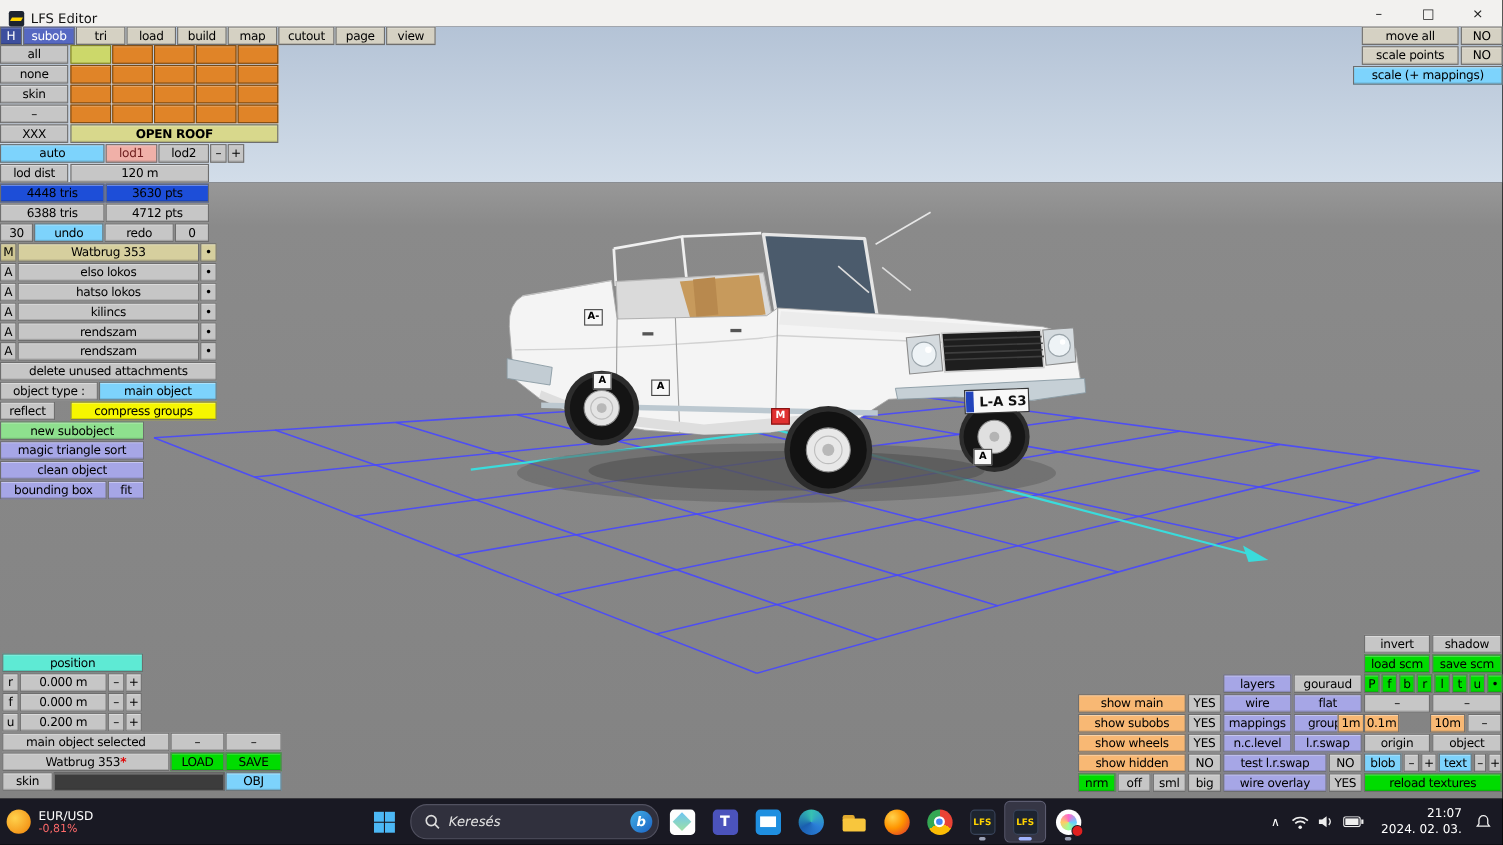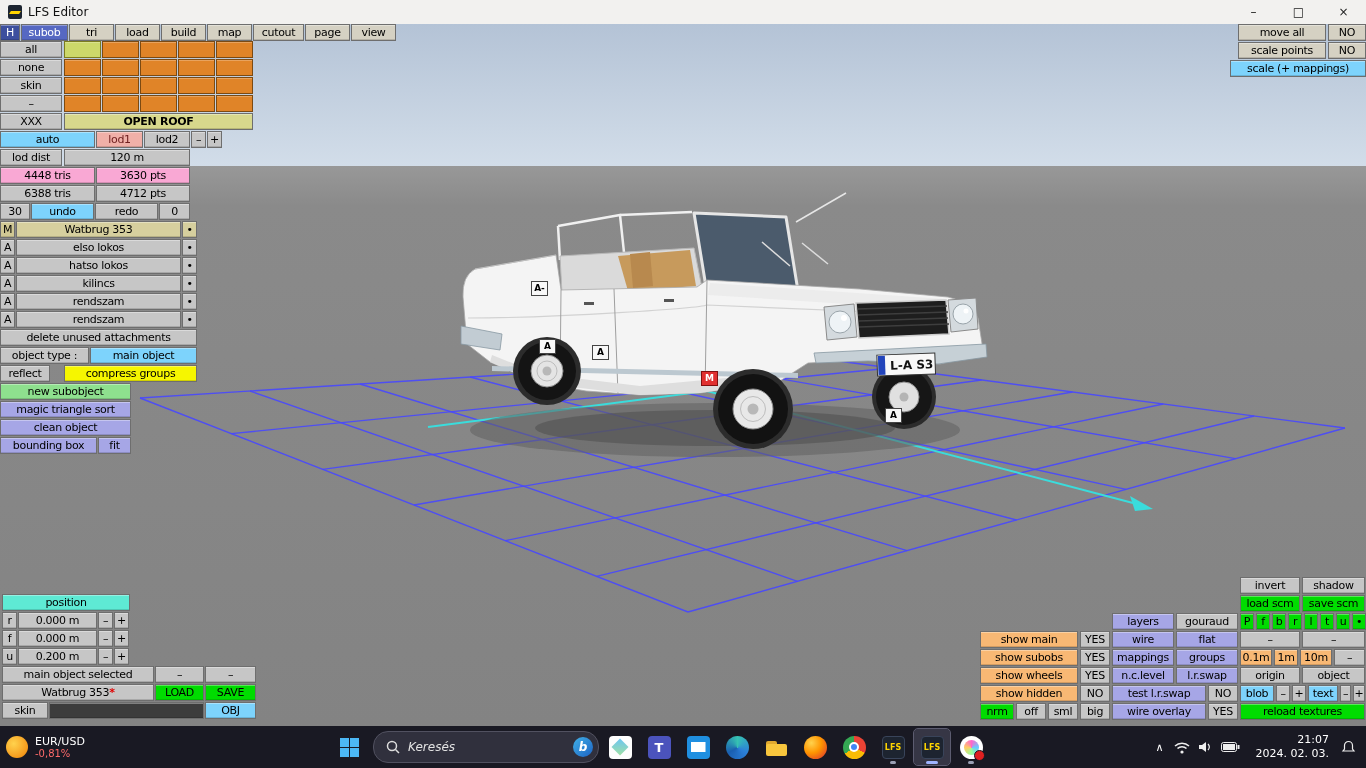"LFS Editor" #titlebar { align-items: center -> flex-end }
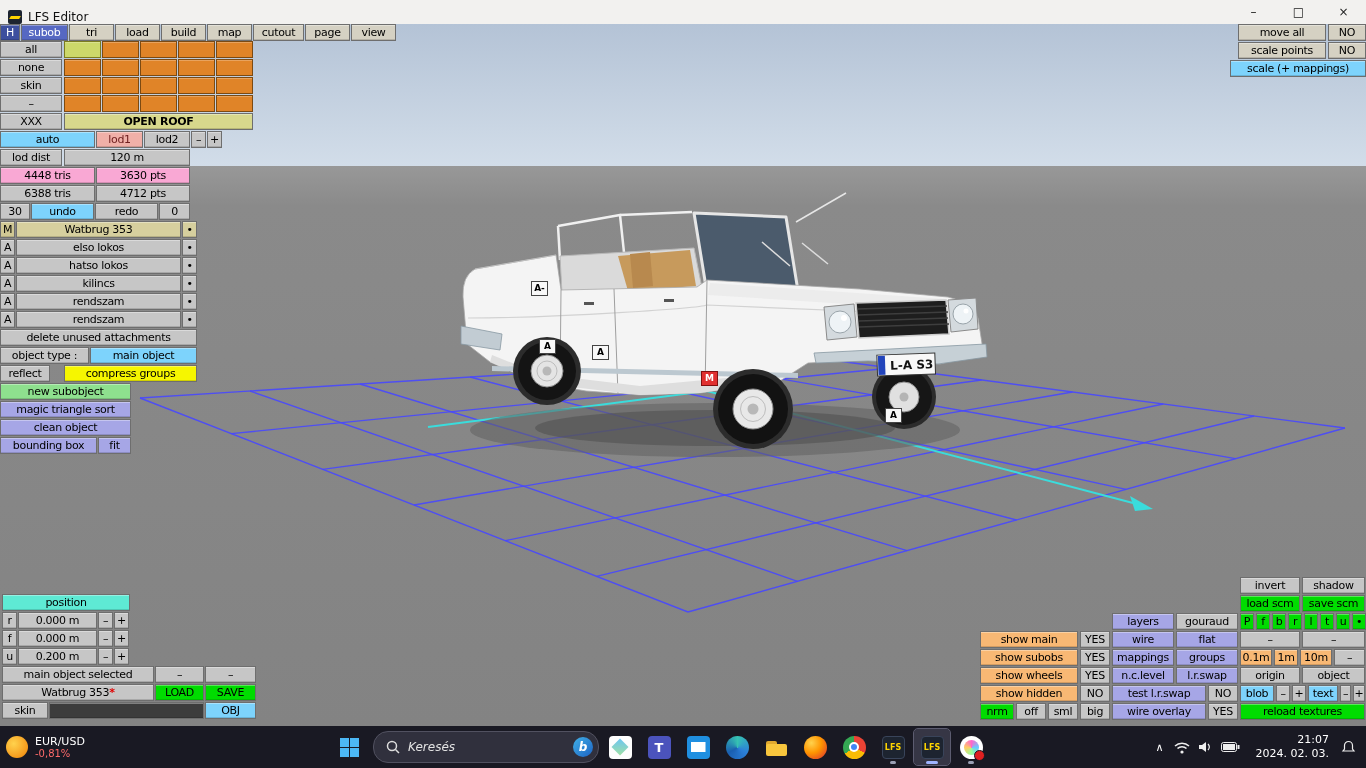"4448 tris" .olive { background: #f9a8d4 -> #1d4ed8 }
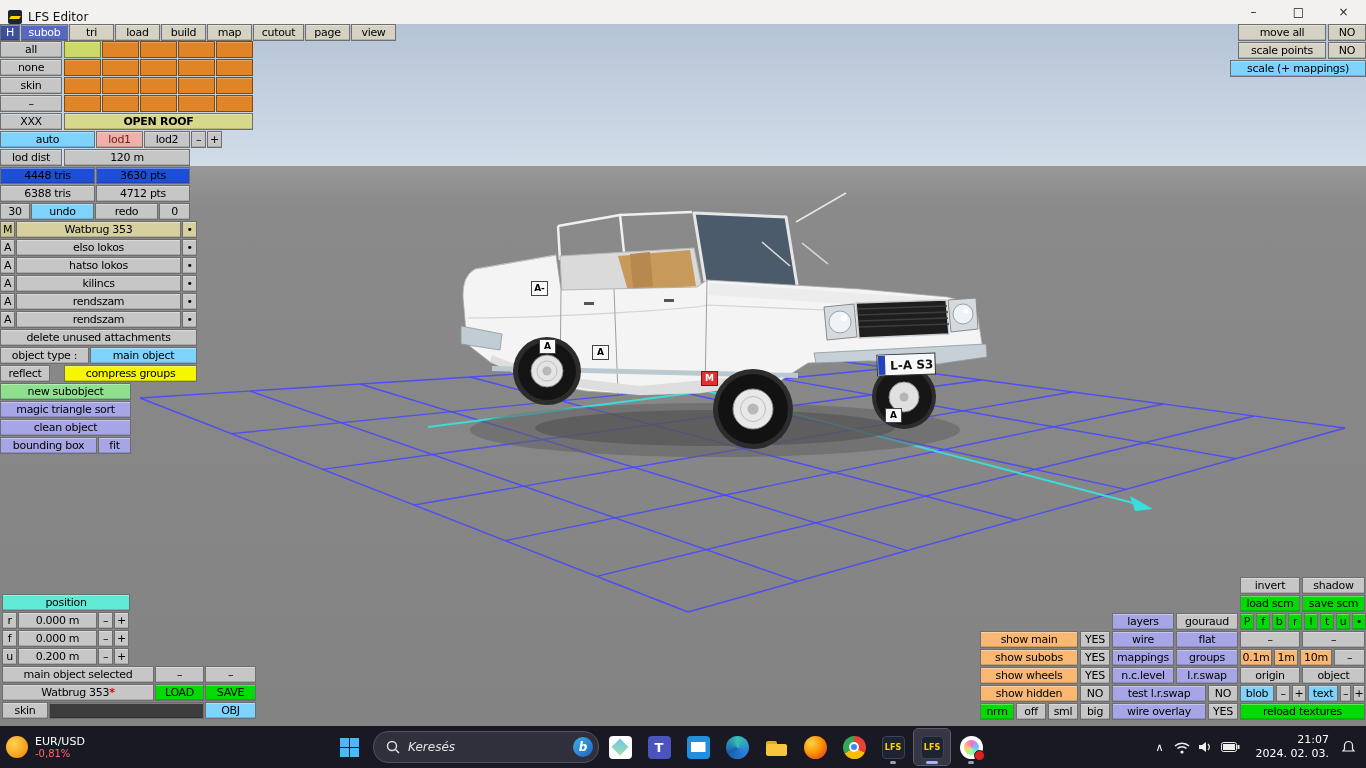"1m" div.btn { left: 1274px -> 1216px }
